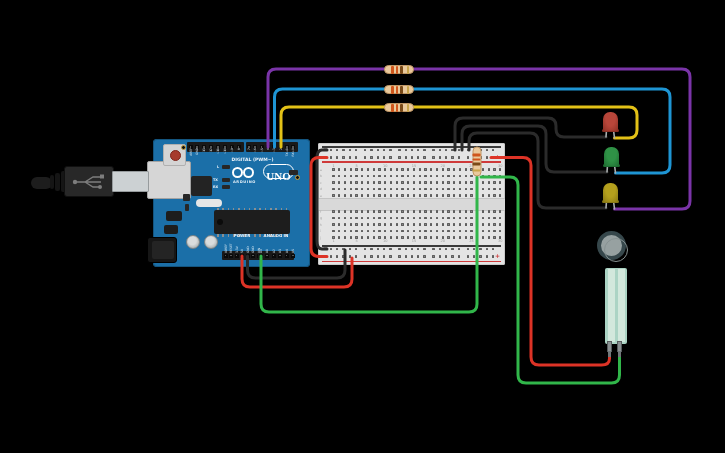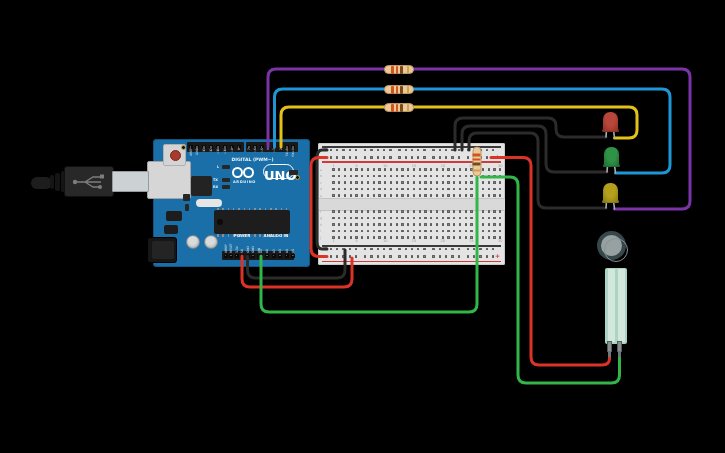"UNO" span { font-family: none -> Liberation Serif, serif; font-size: 13px -> 11px }
